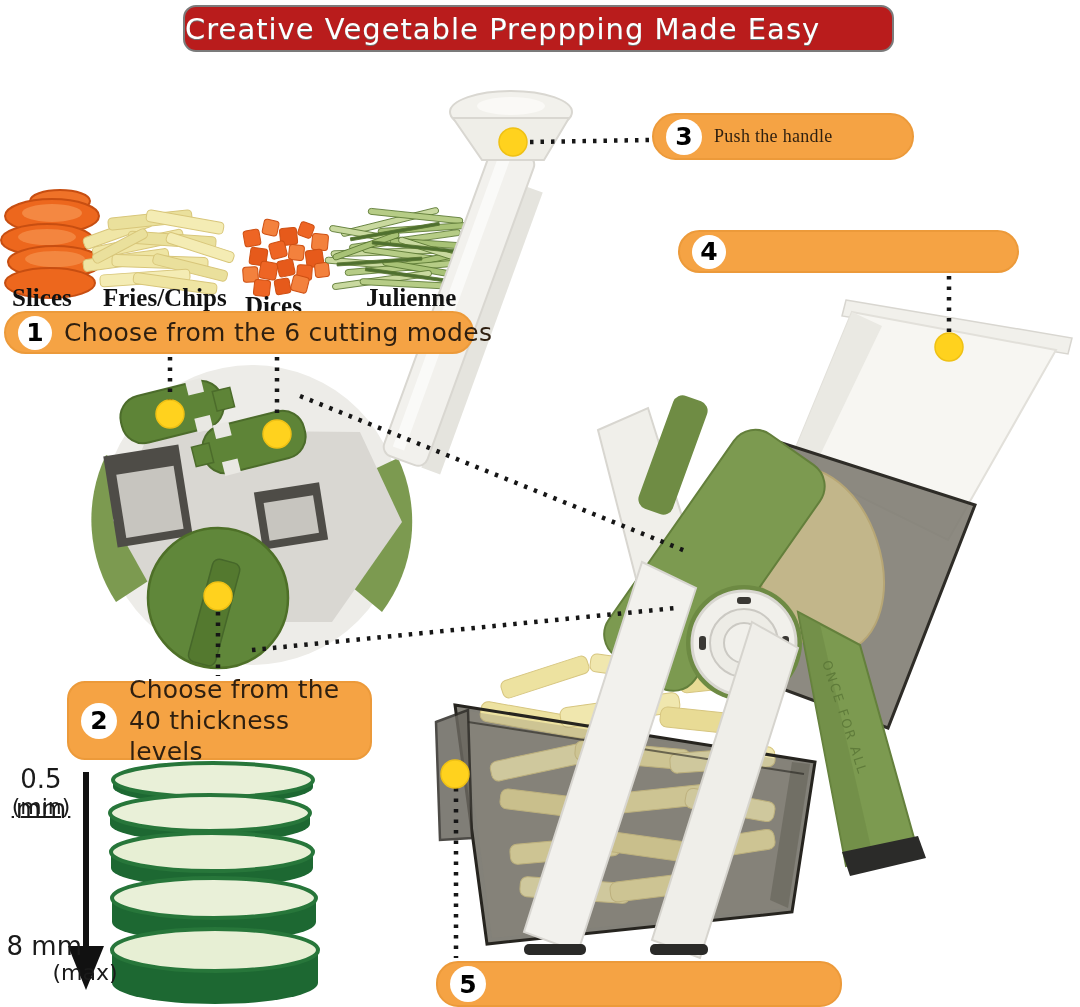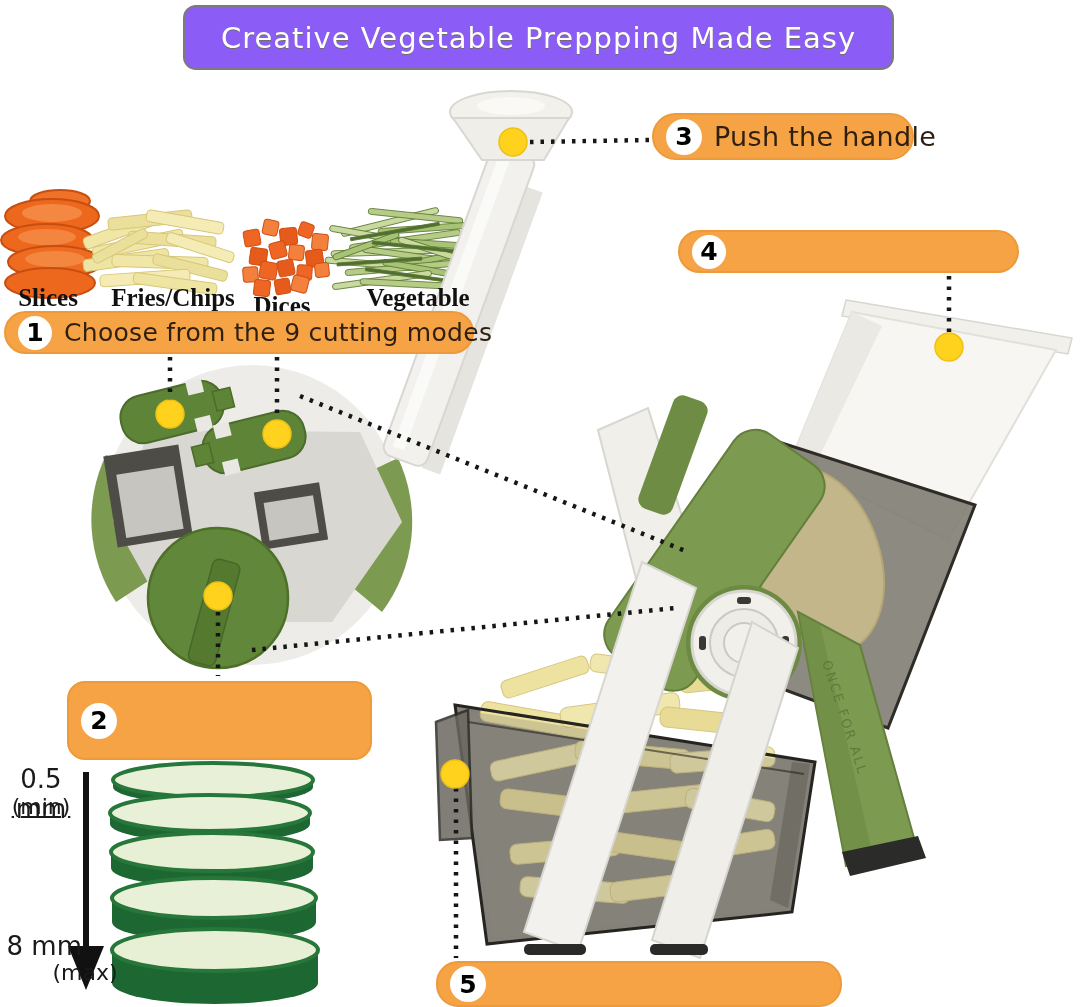"Creative Vegetable Preppping Made Easy" .banner { background: #8b5cf6 -> #b91c1c; height: 65px -> 47px; justify-content: center -> flex-start }
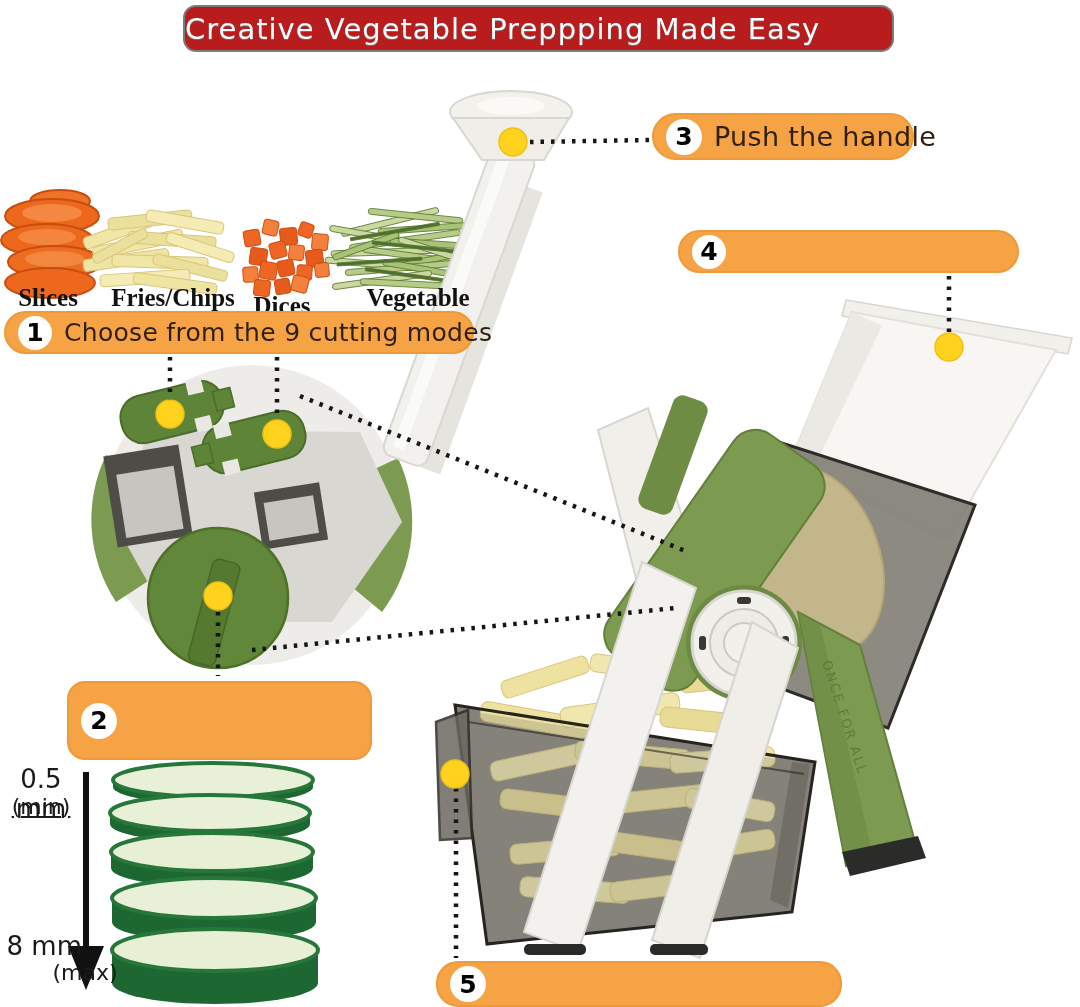"Push the handle" span.txt { font-family: none -> Liberation Serif, serif; font-size: 27px -> 18px }
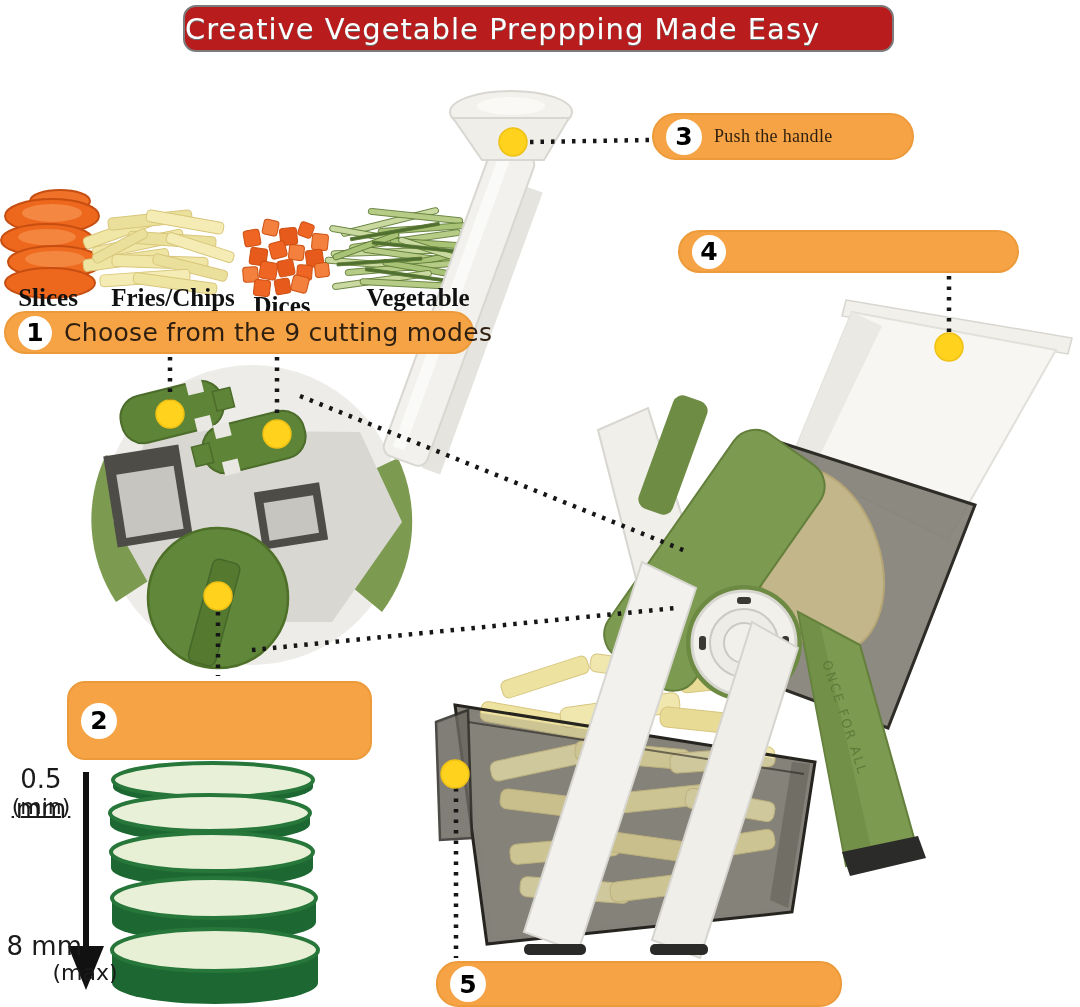"Slices" .mode-label { text-align: center -> left }
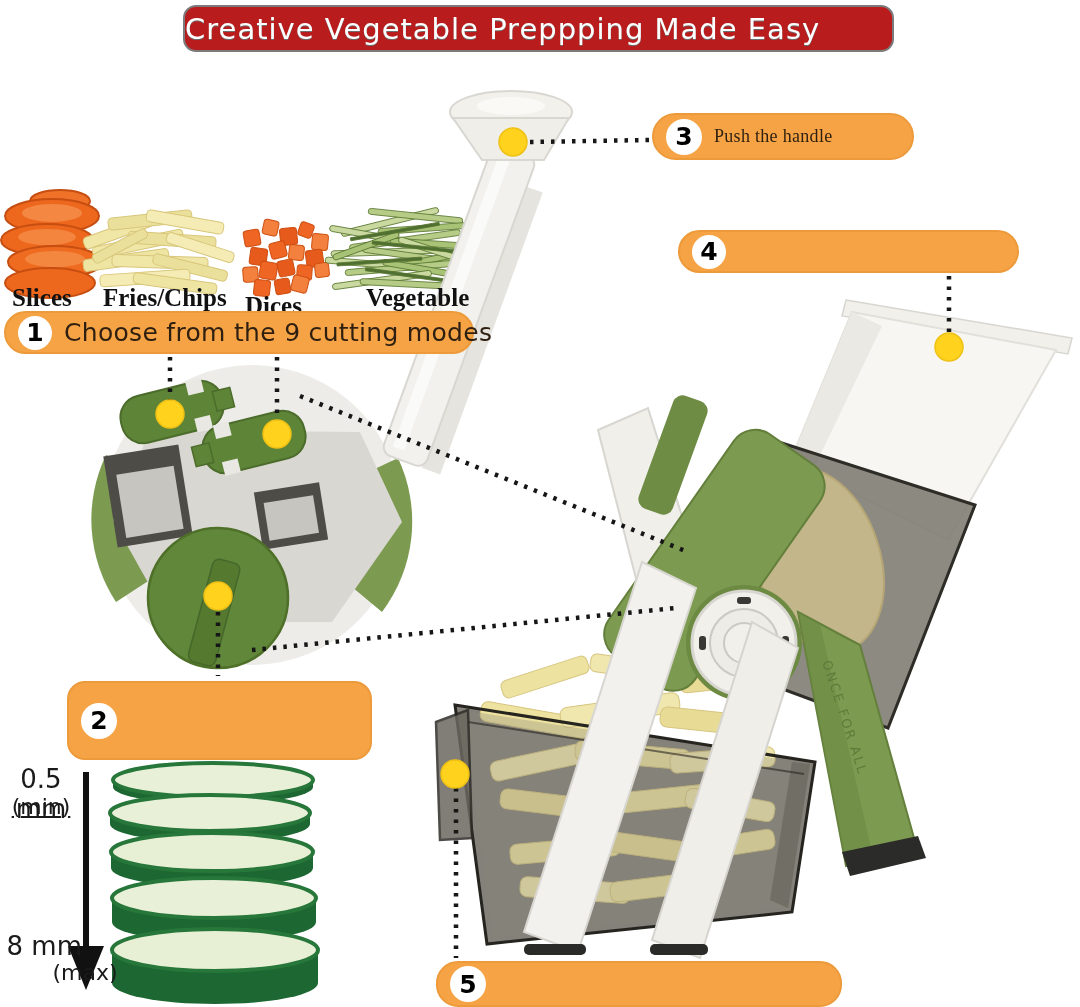"Vegetable" span.mode-label { text: Vegetable -> Julienne }
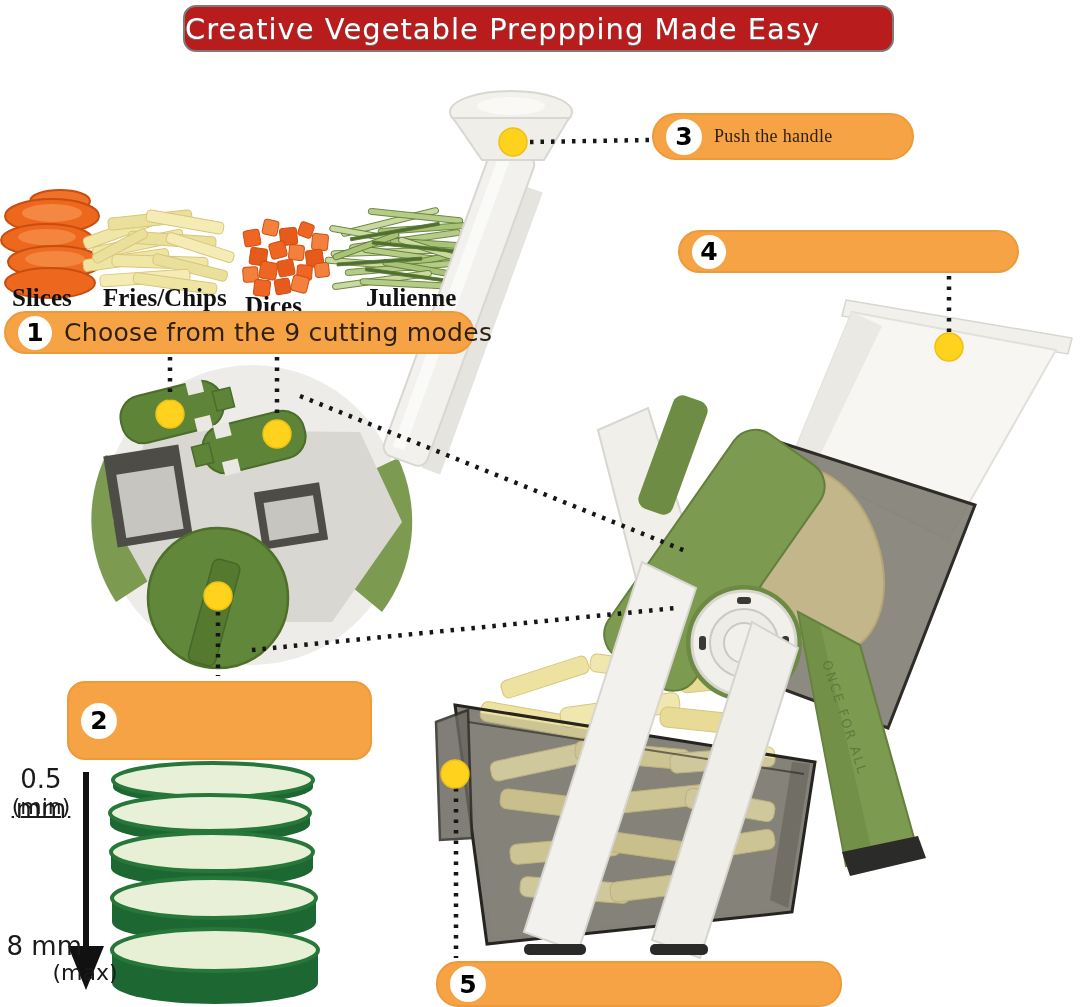"Choose from the 9 cutting" span.txt { text: 9 -> 6 }
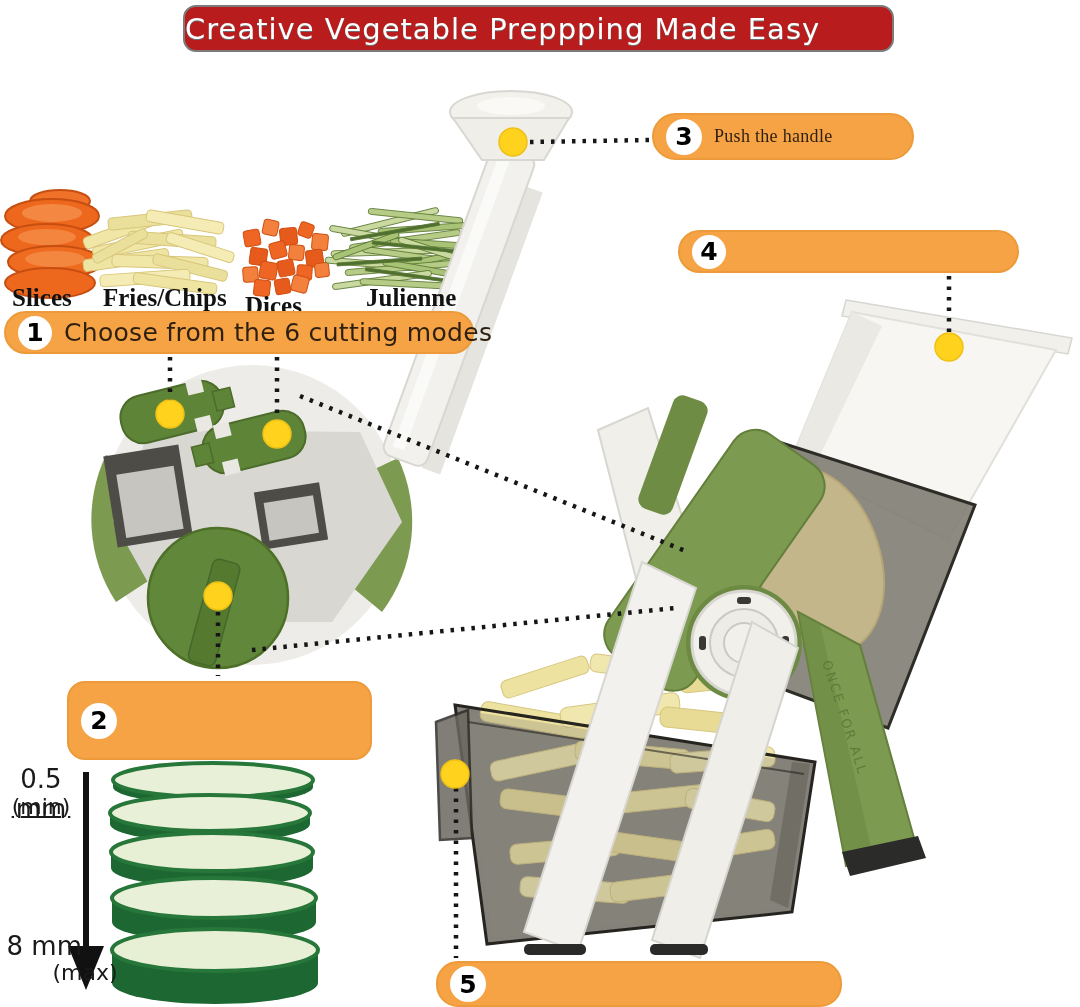"Choose from the" span.txt2 { html: none -> <span> <span>Choose from the</span><br> <span>40 thickness levels</span> </span> }
